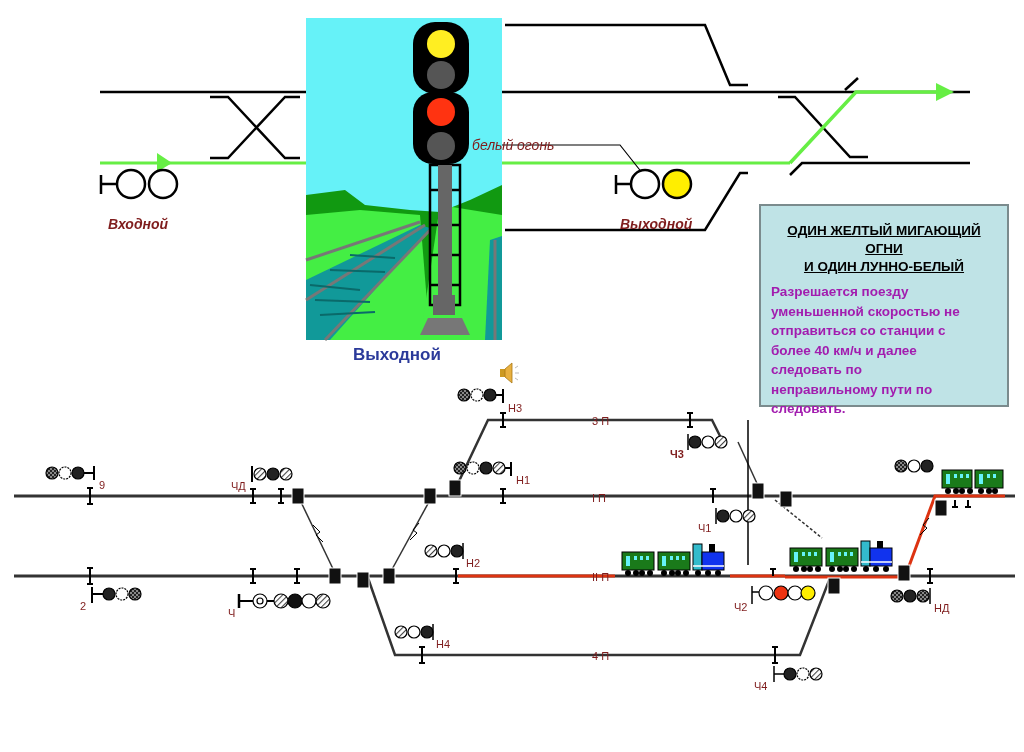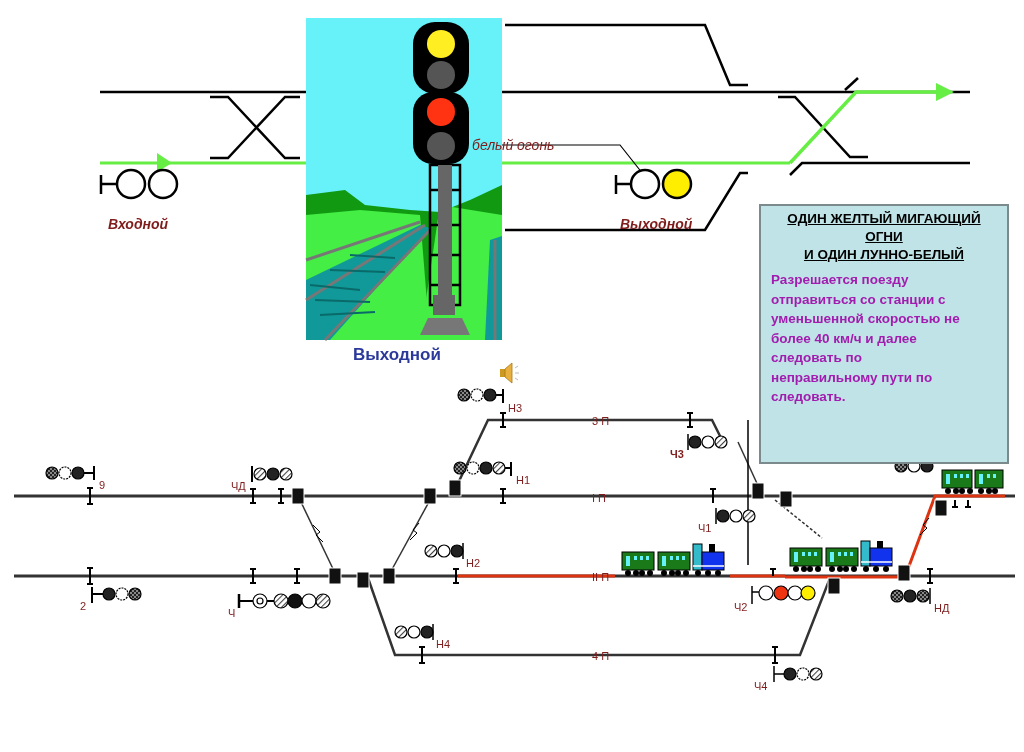"ОДИН ЖЕЛТЫЙ МИГАЮЩИЙ" #info-box { height: 260px -> 203px; padding: 4px 10px -> 16px 10px }
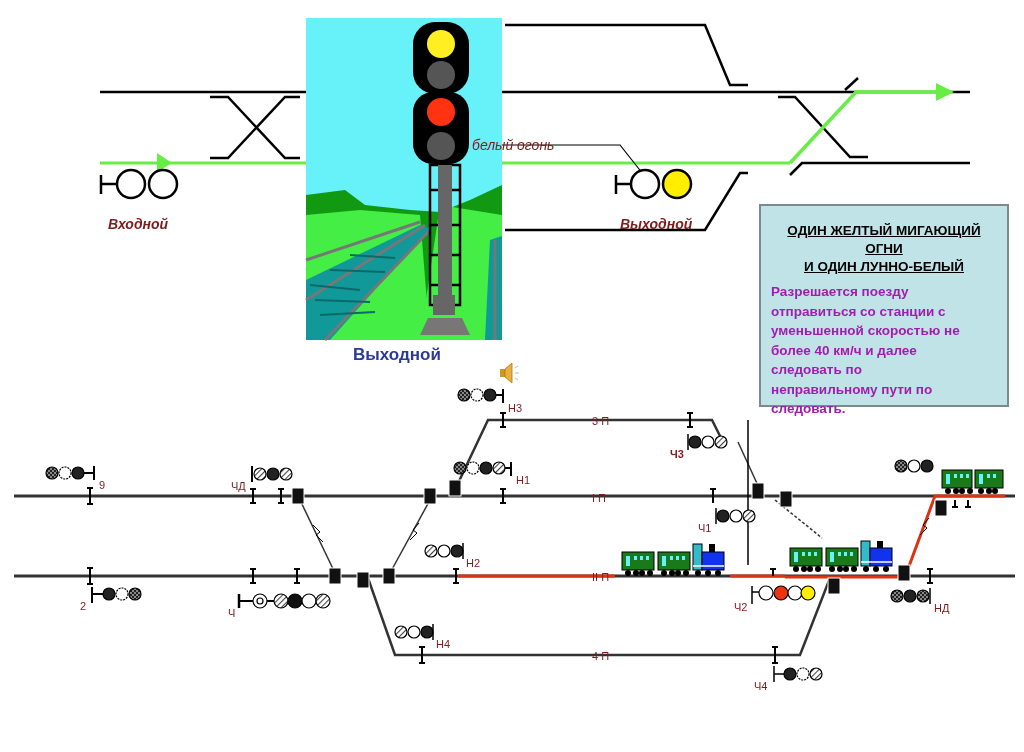"отправиться со станции с" div { order: before "уменьшенной скоростью не" -> after "уменьшенной скоростью не" }
